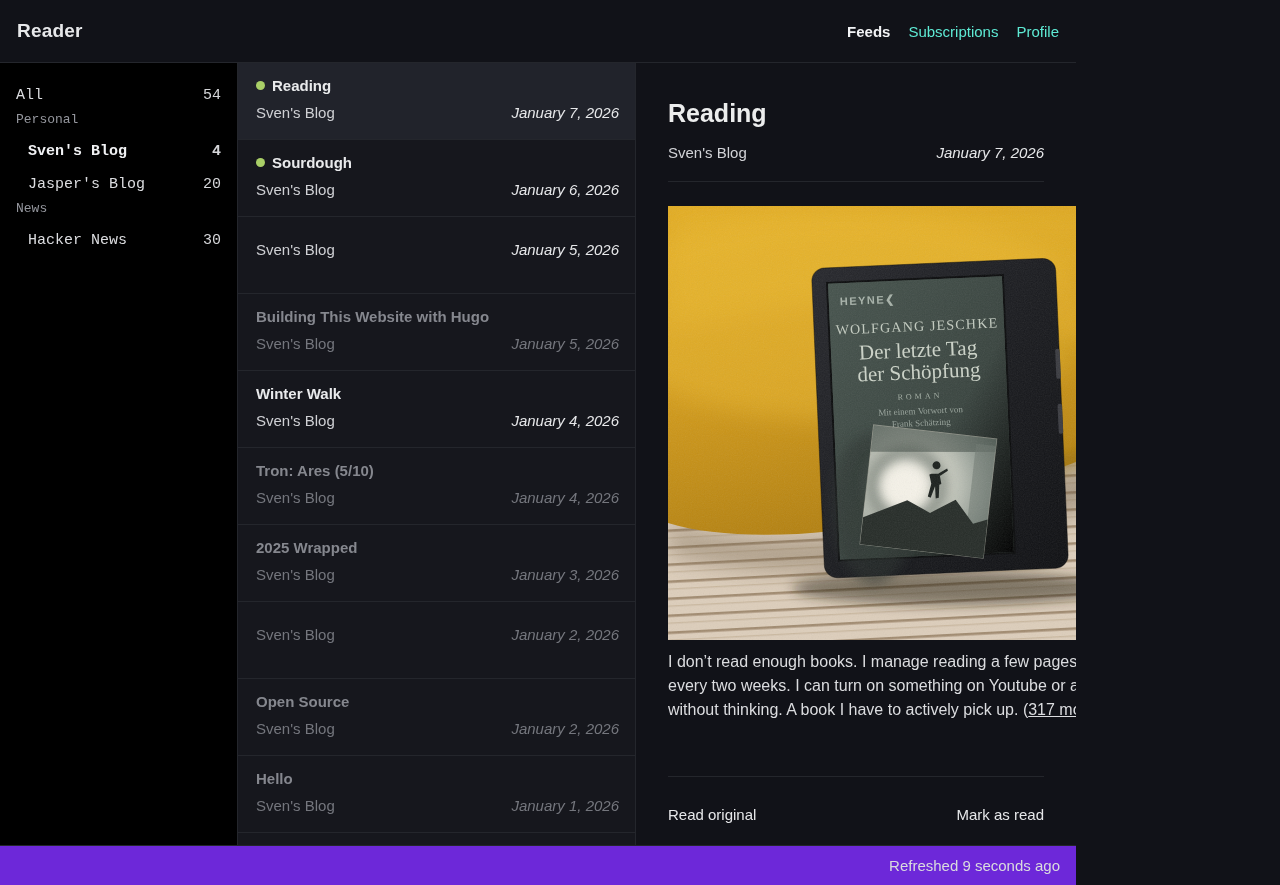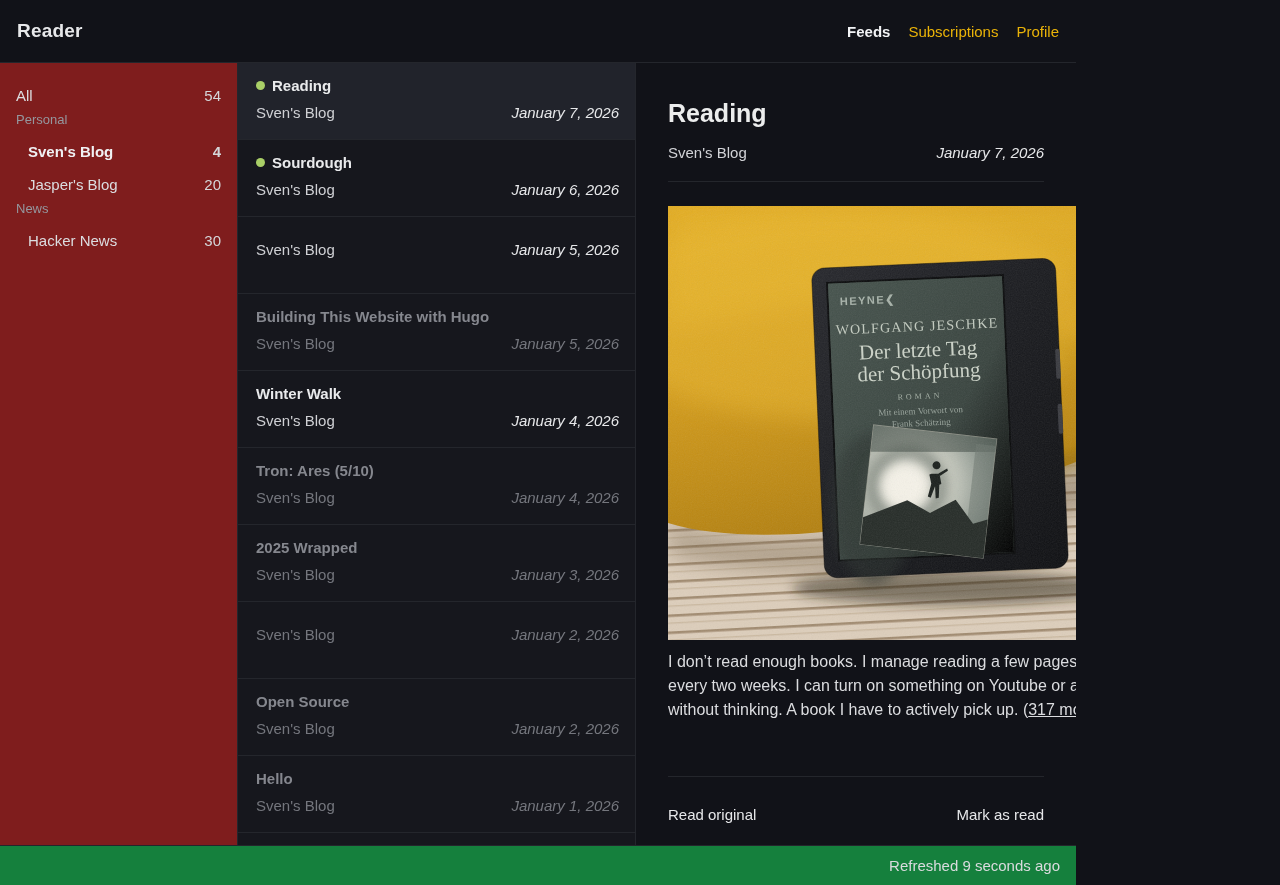"Subscriptions" .top-nav a { color: #eab308 -> #5eead4 }
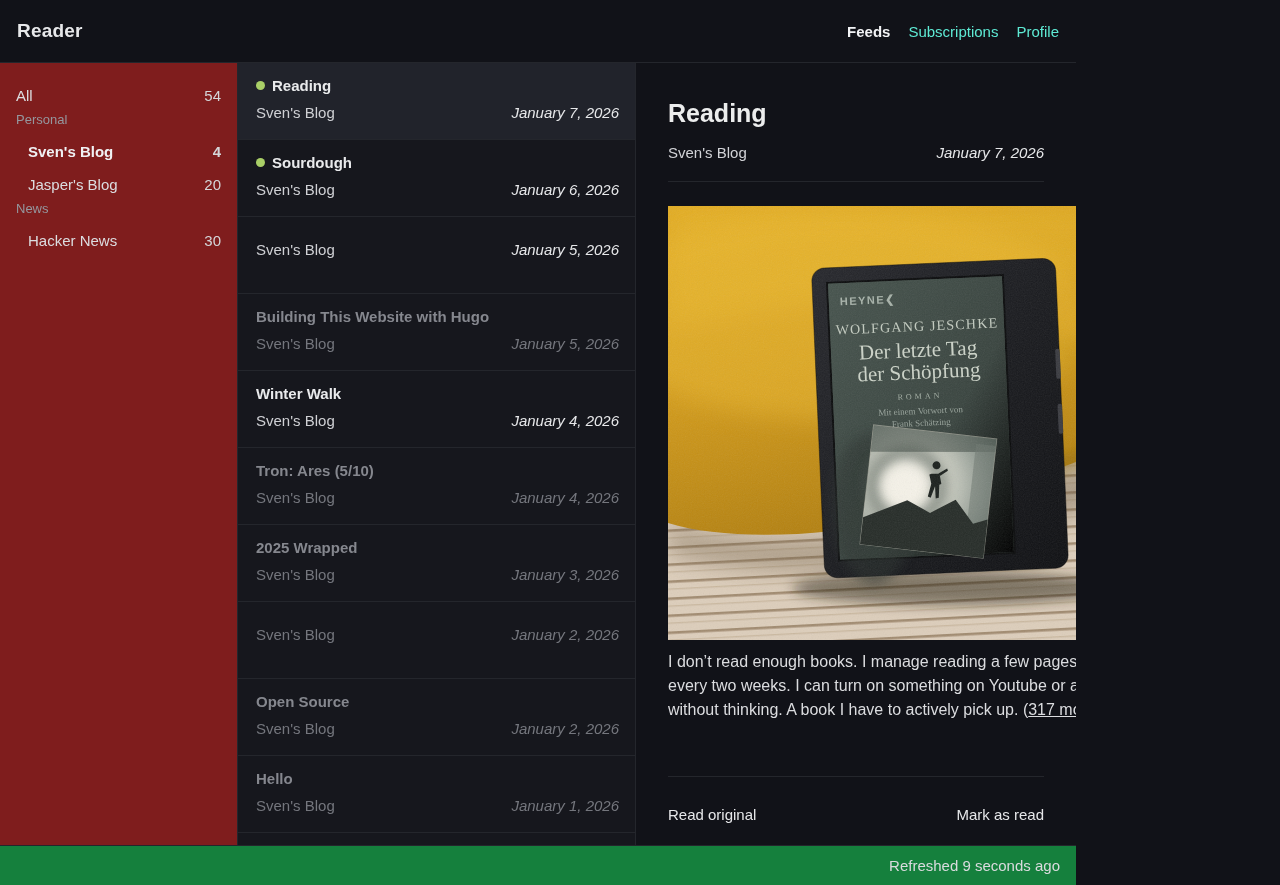"All" aside { background: #7f1d1d -> #000000; font-family: none -> Liberation Mono, monospace }
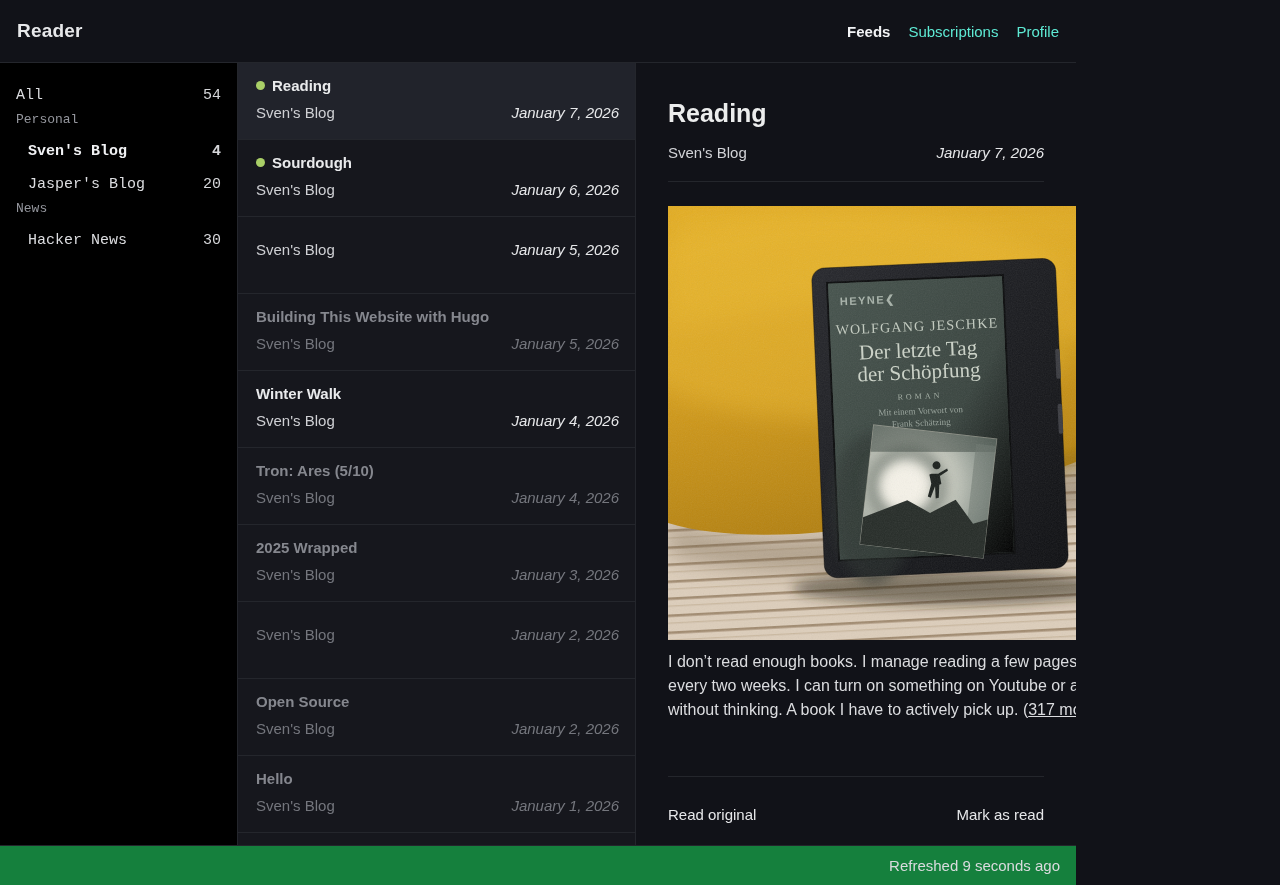"Refreshed 9 seconds ago" footer { background: #15803d -> #6d28d9 }
